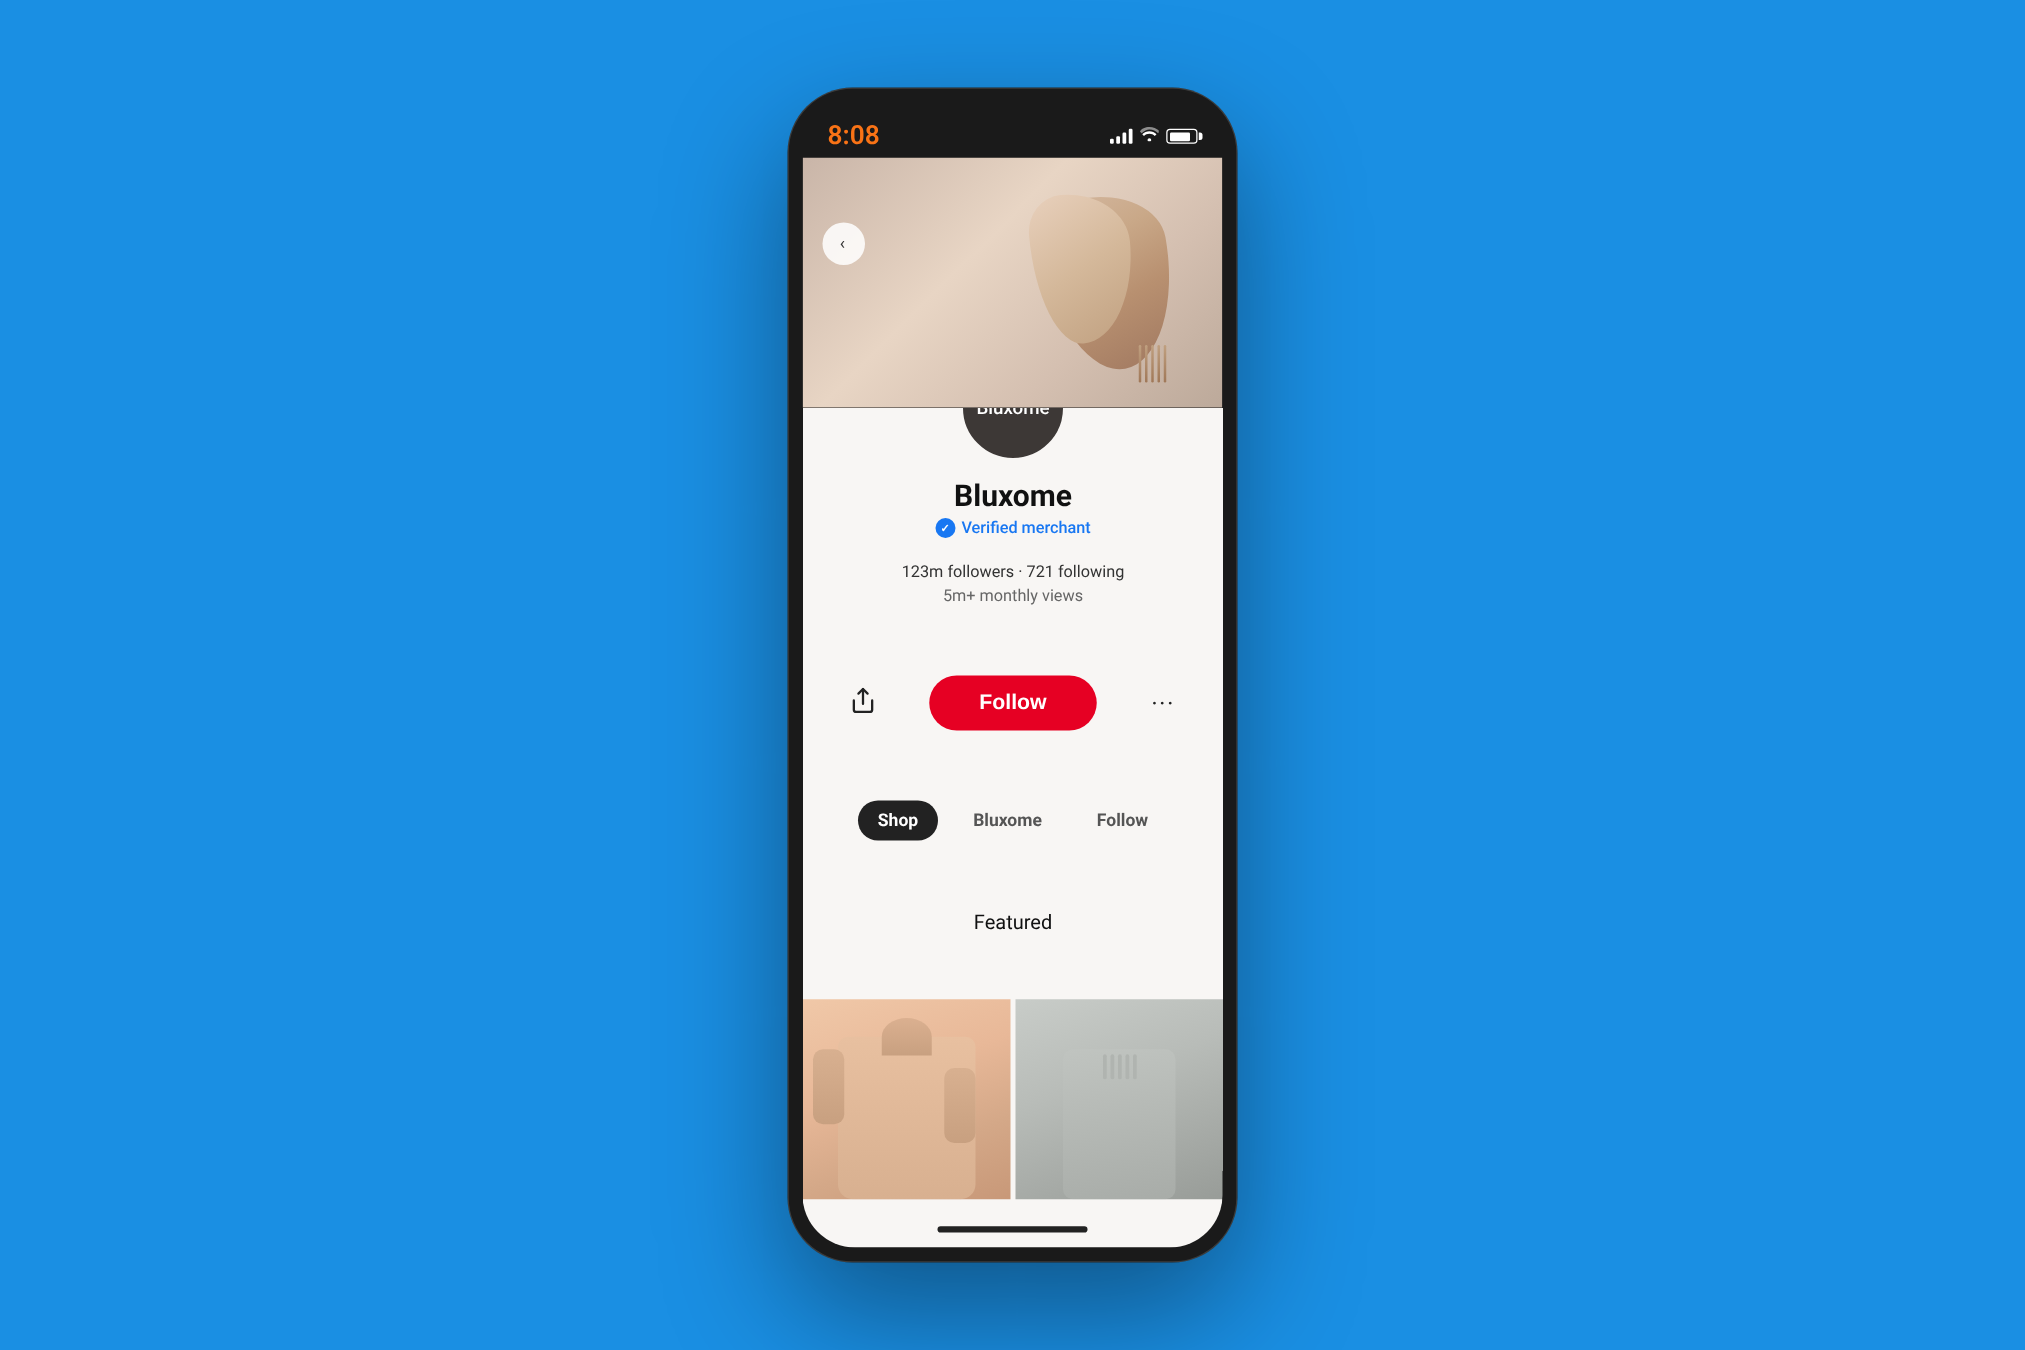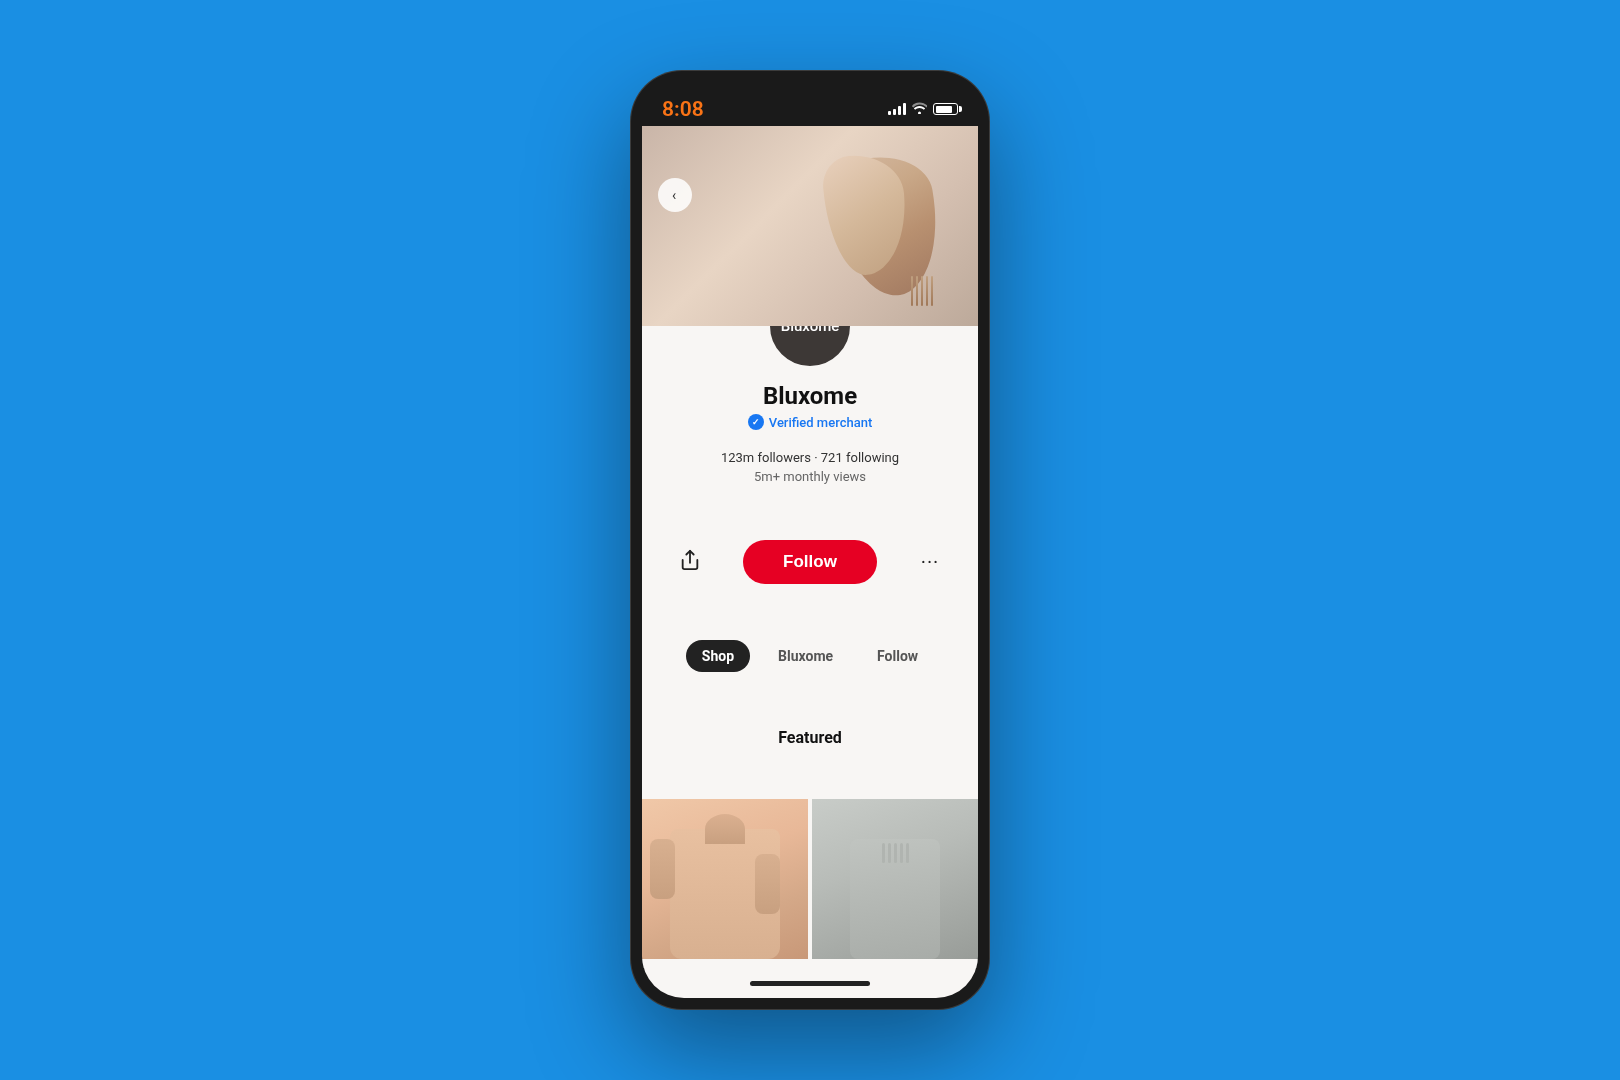"Featured" .featured-title { font-weight: 700 -> 400 }
